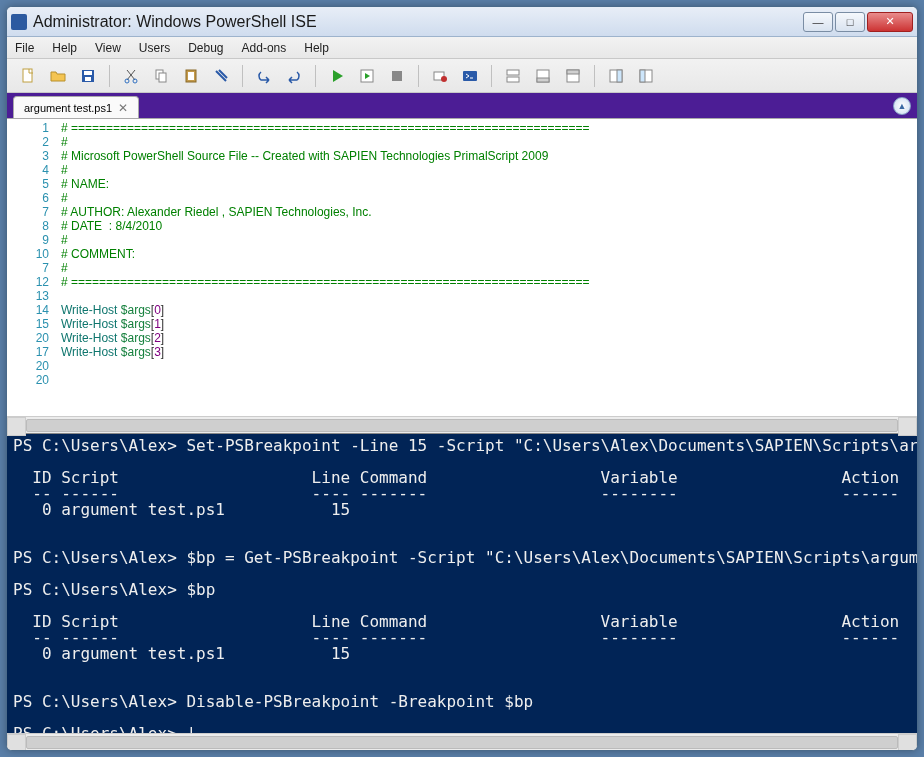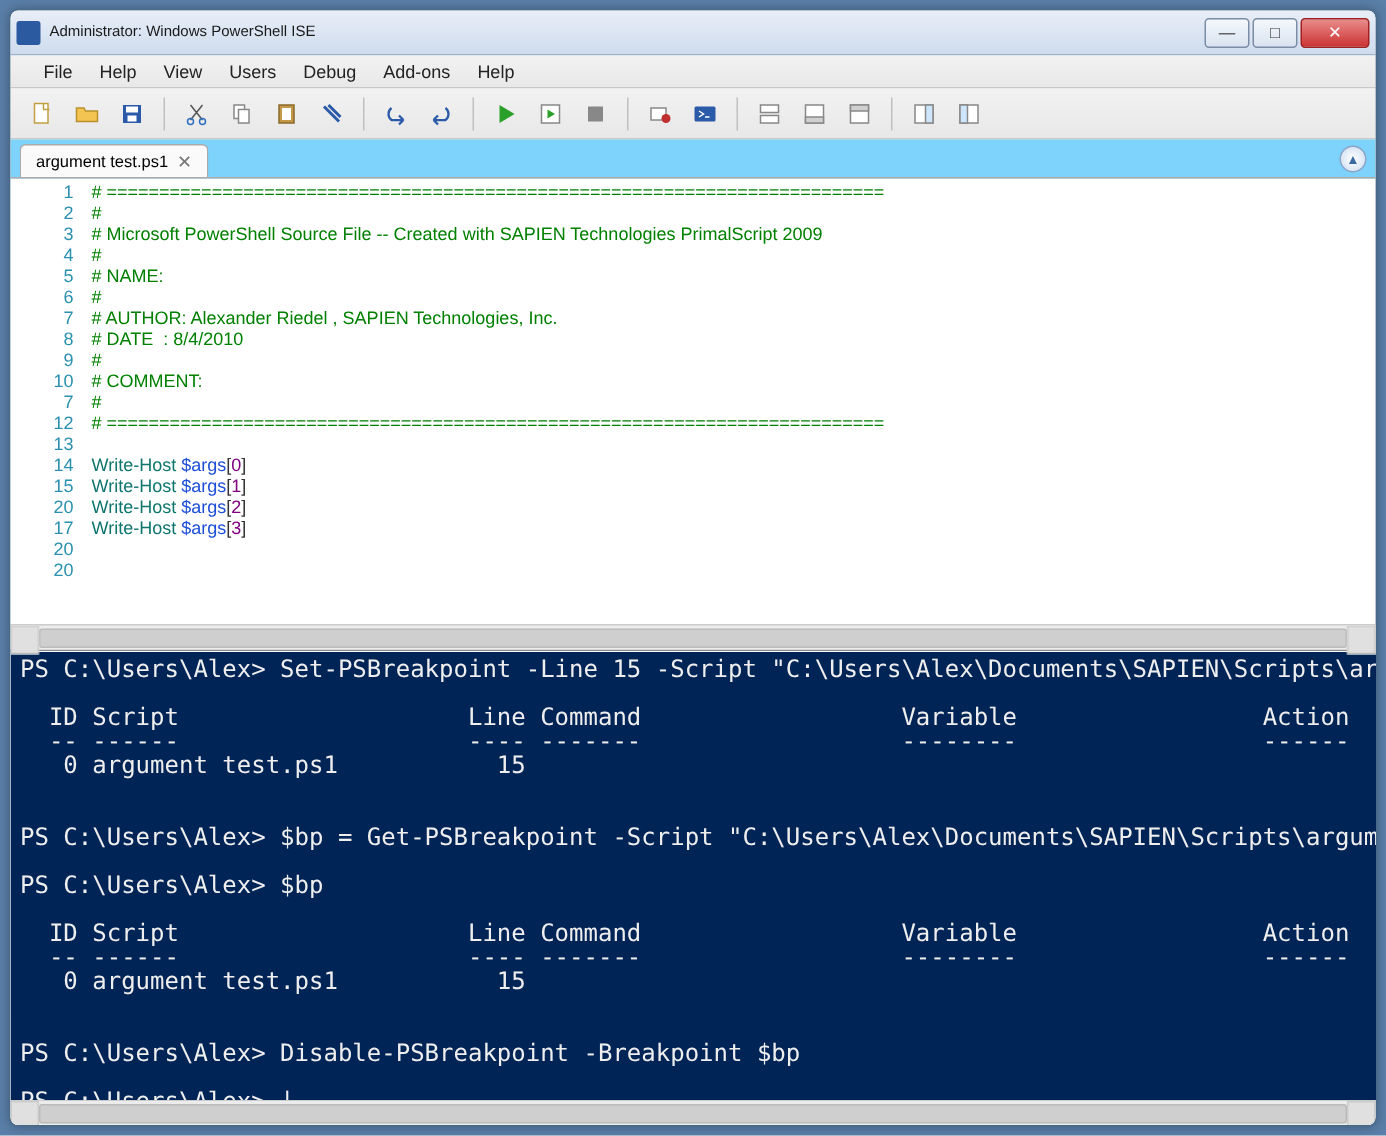"Administrator: Windows PowerShell ISE" .titlebar-title { font-size: 10px -> 16px }
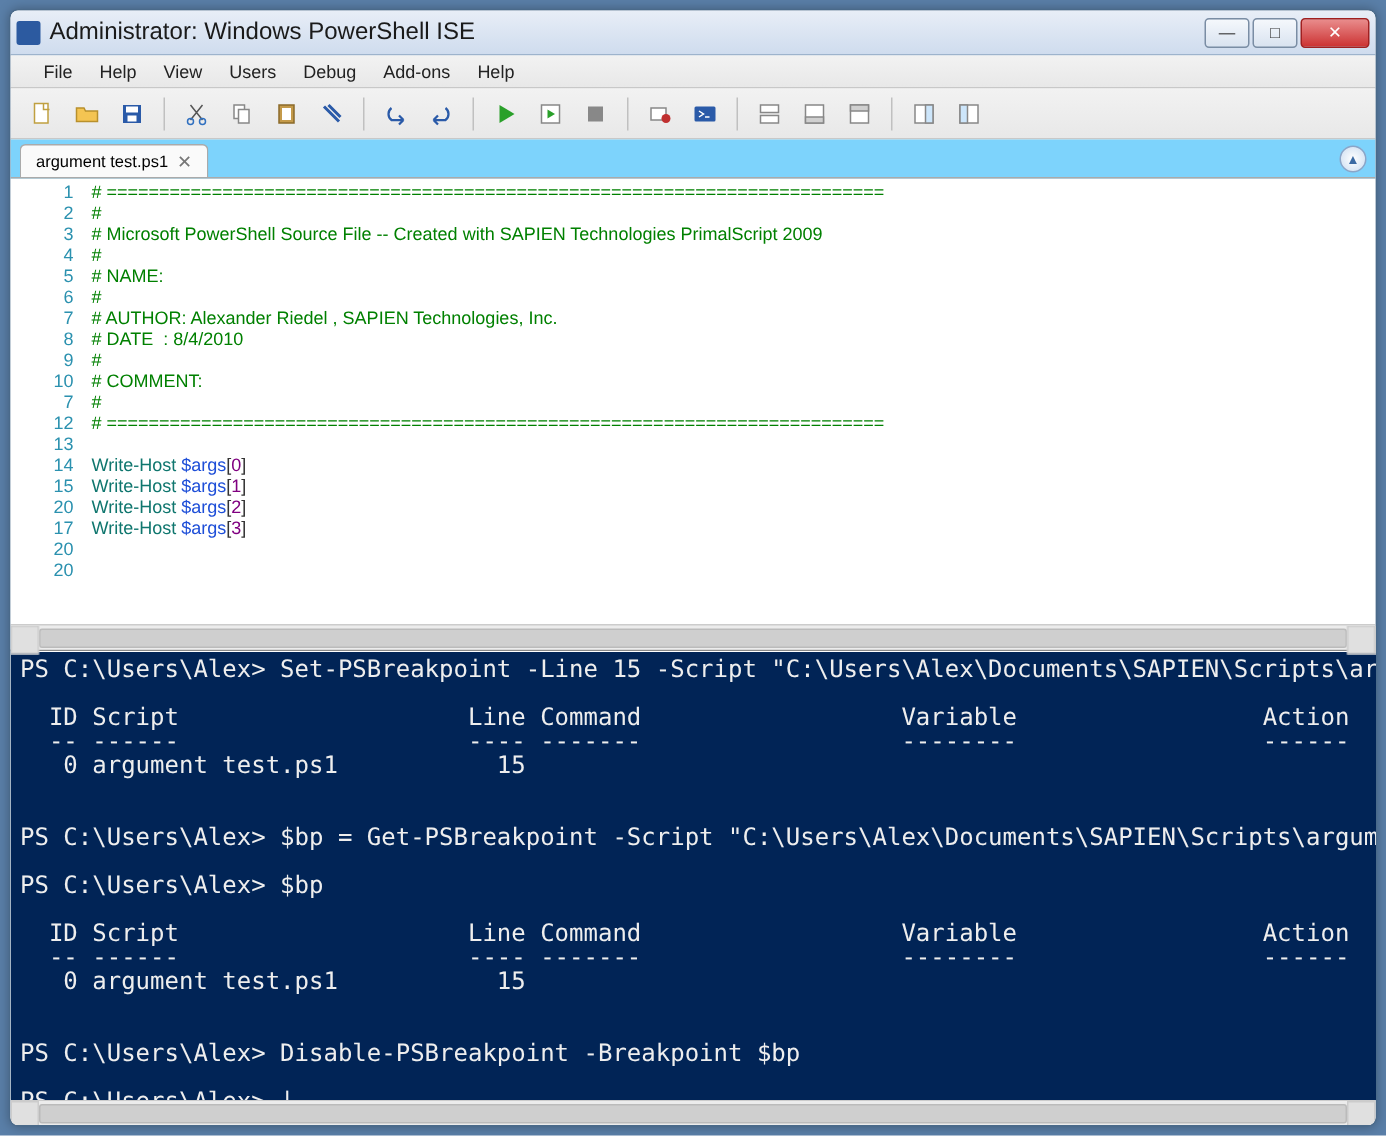"File" .menubar { padding: 0 14px -> 0 0 }
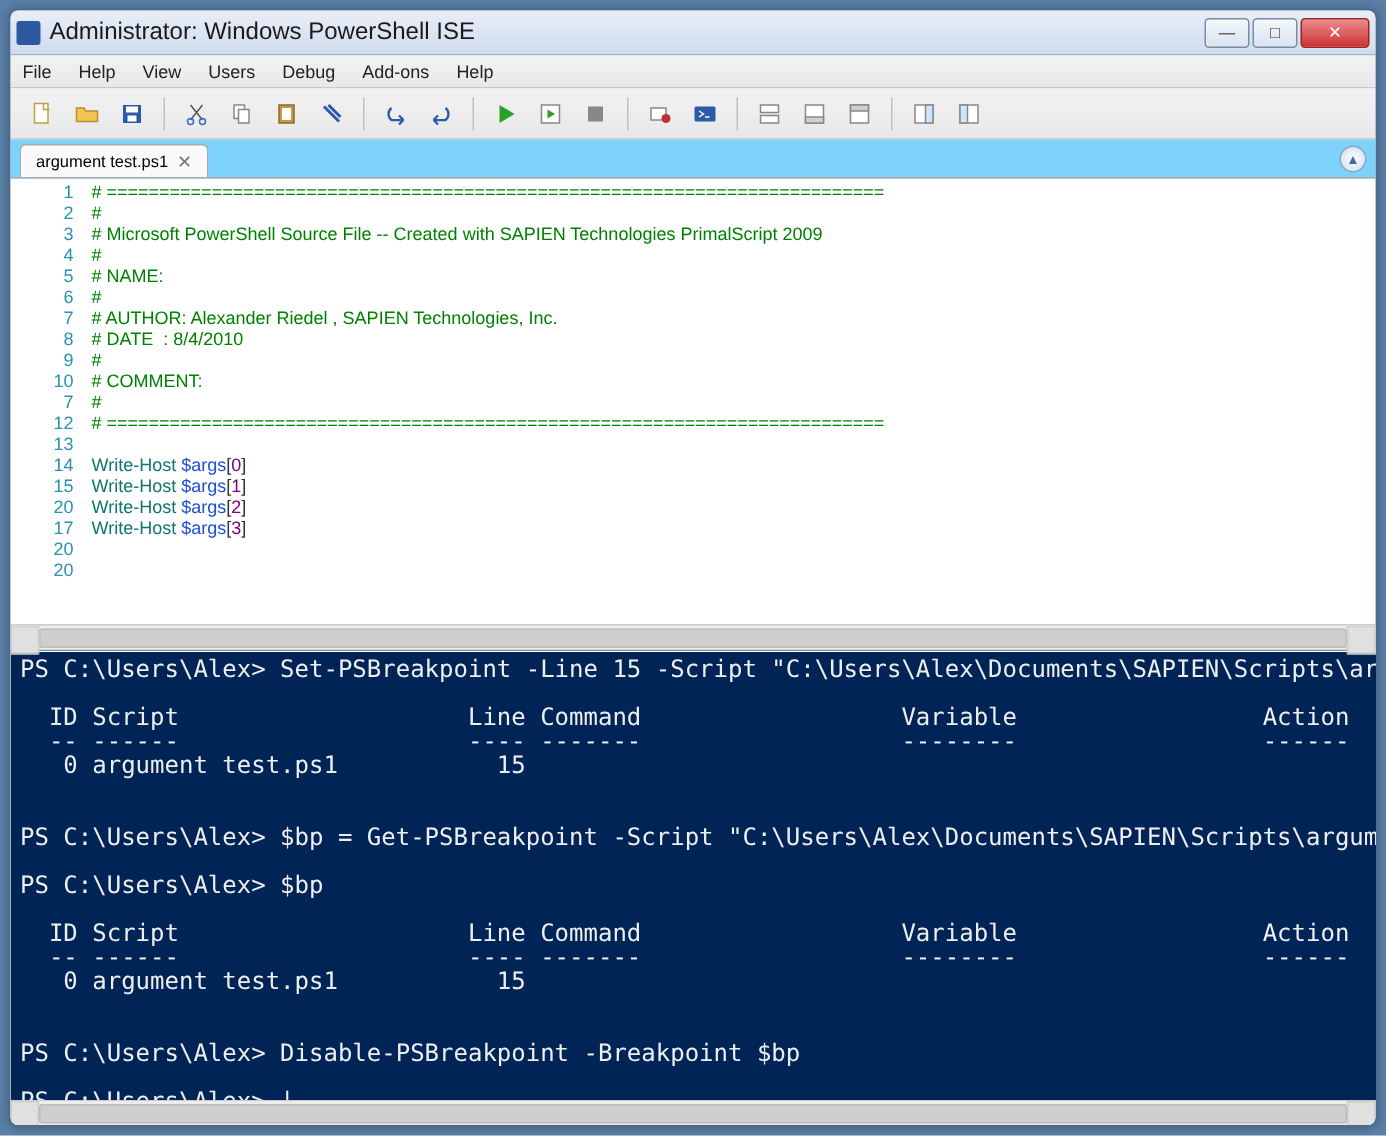"argument test.ps1" .tabbar { background: #7dd3fc -> #4c1d95 }
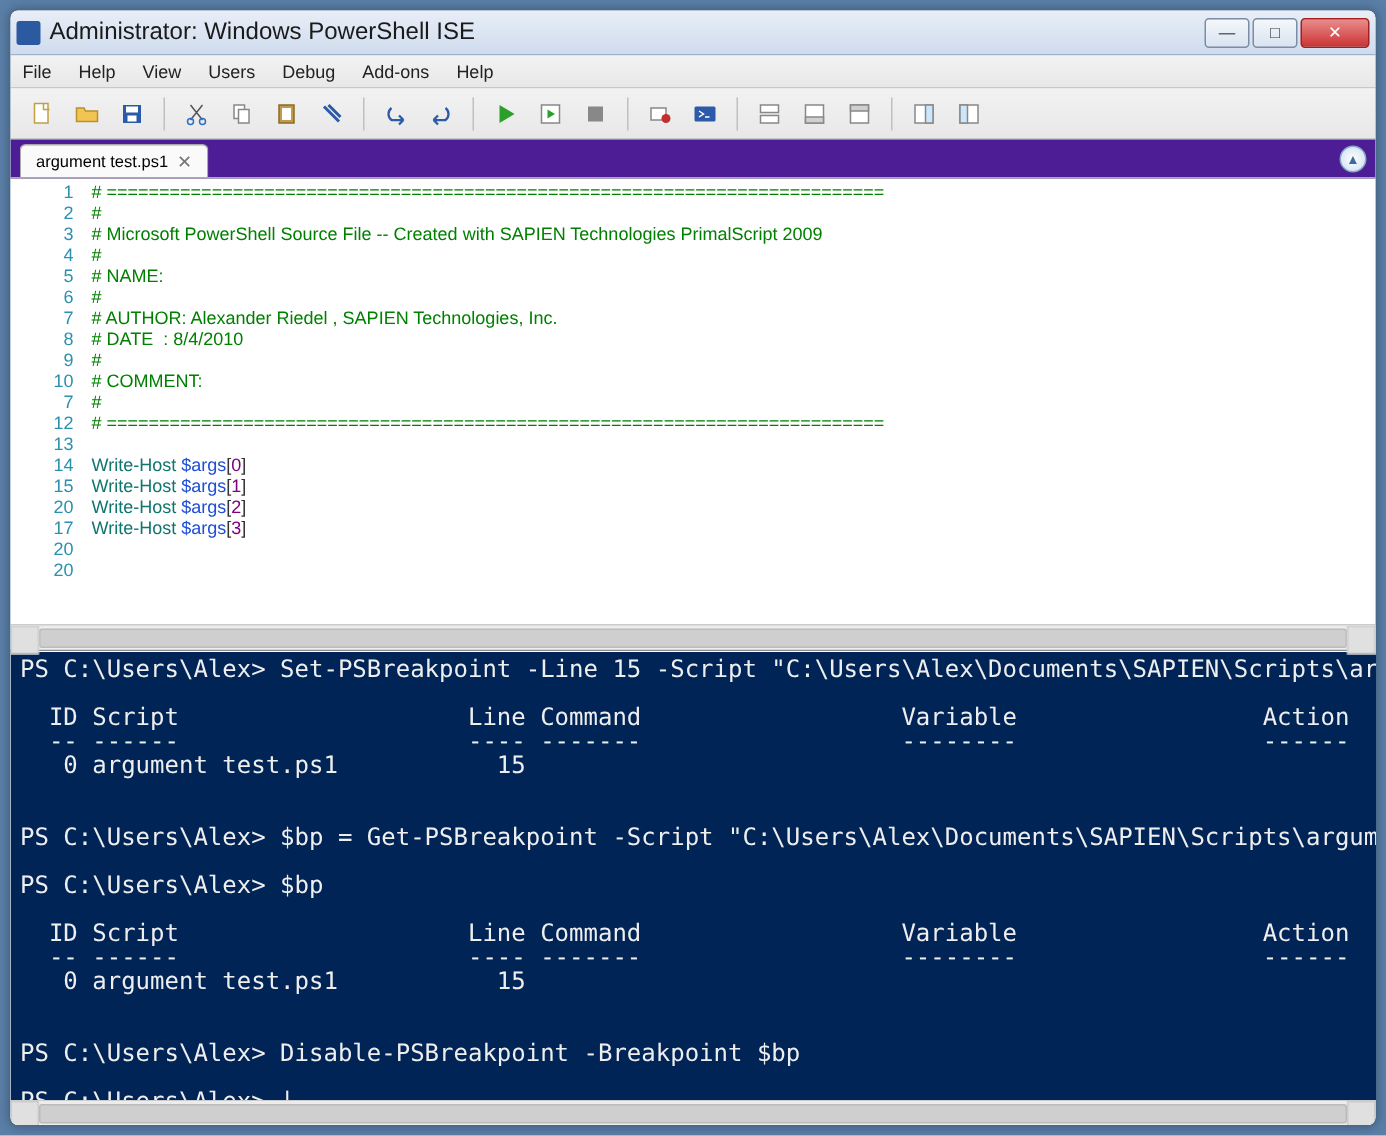"$args" .c-var { color: #1d4ed8 -> #15803d }
